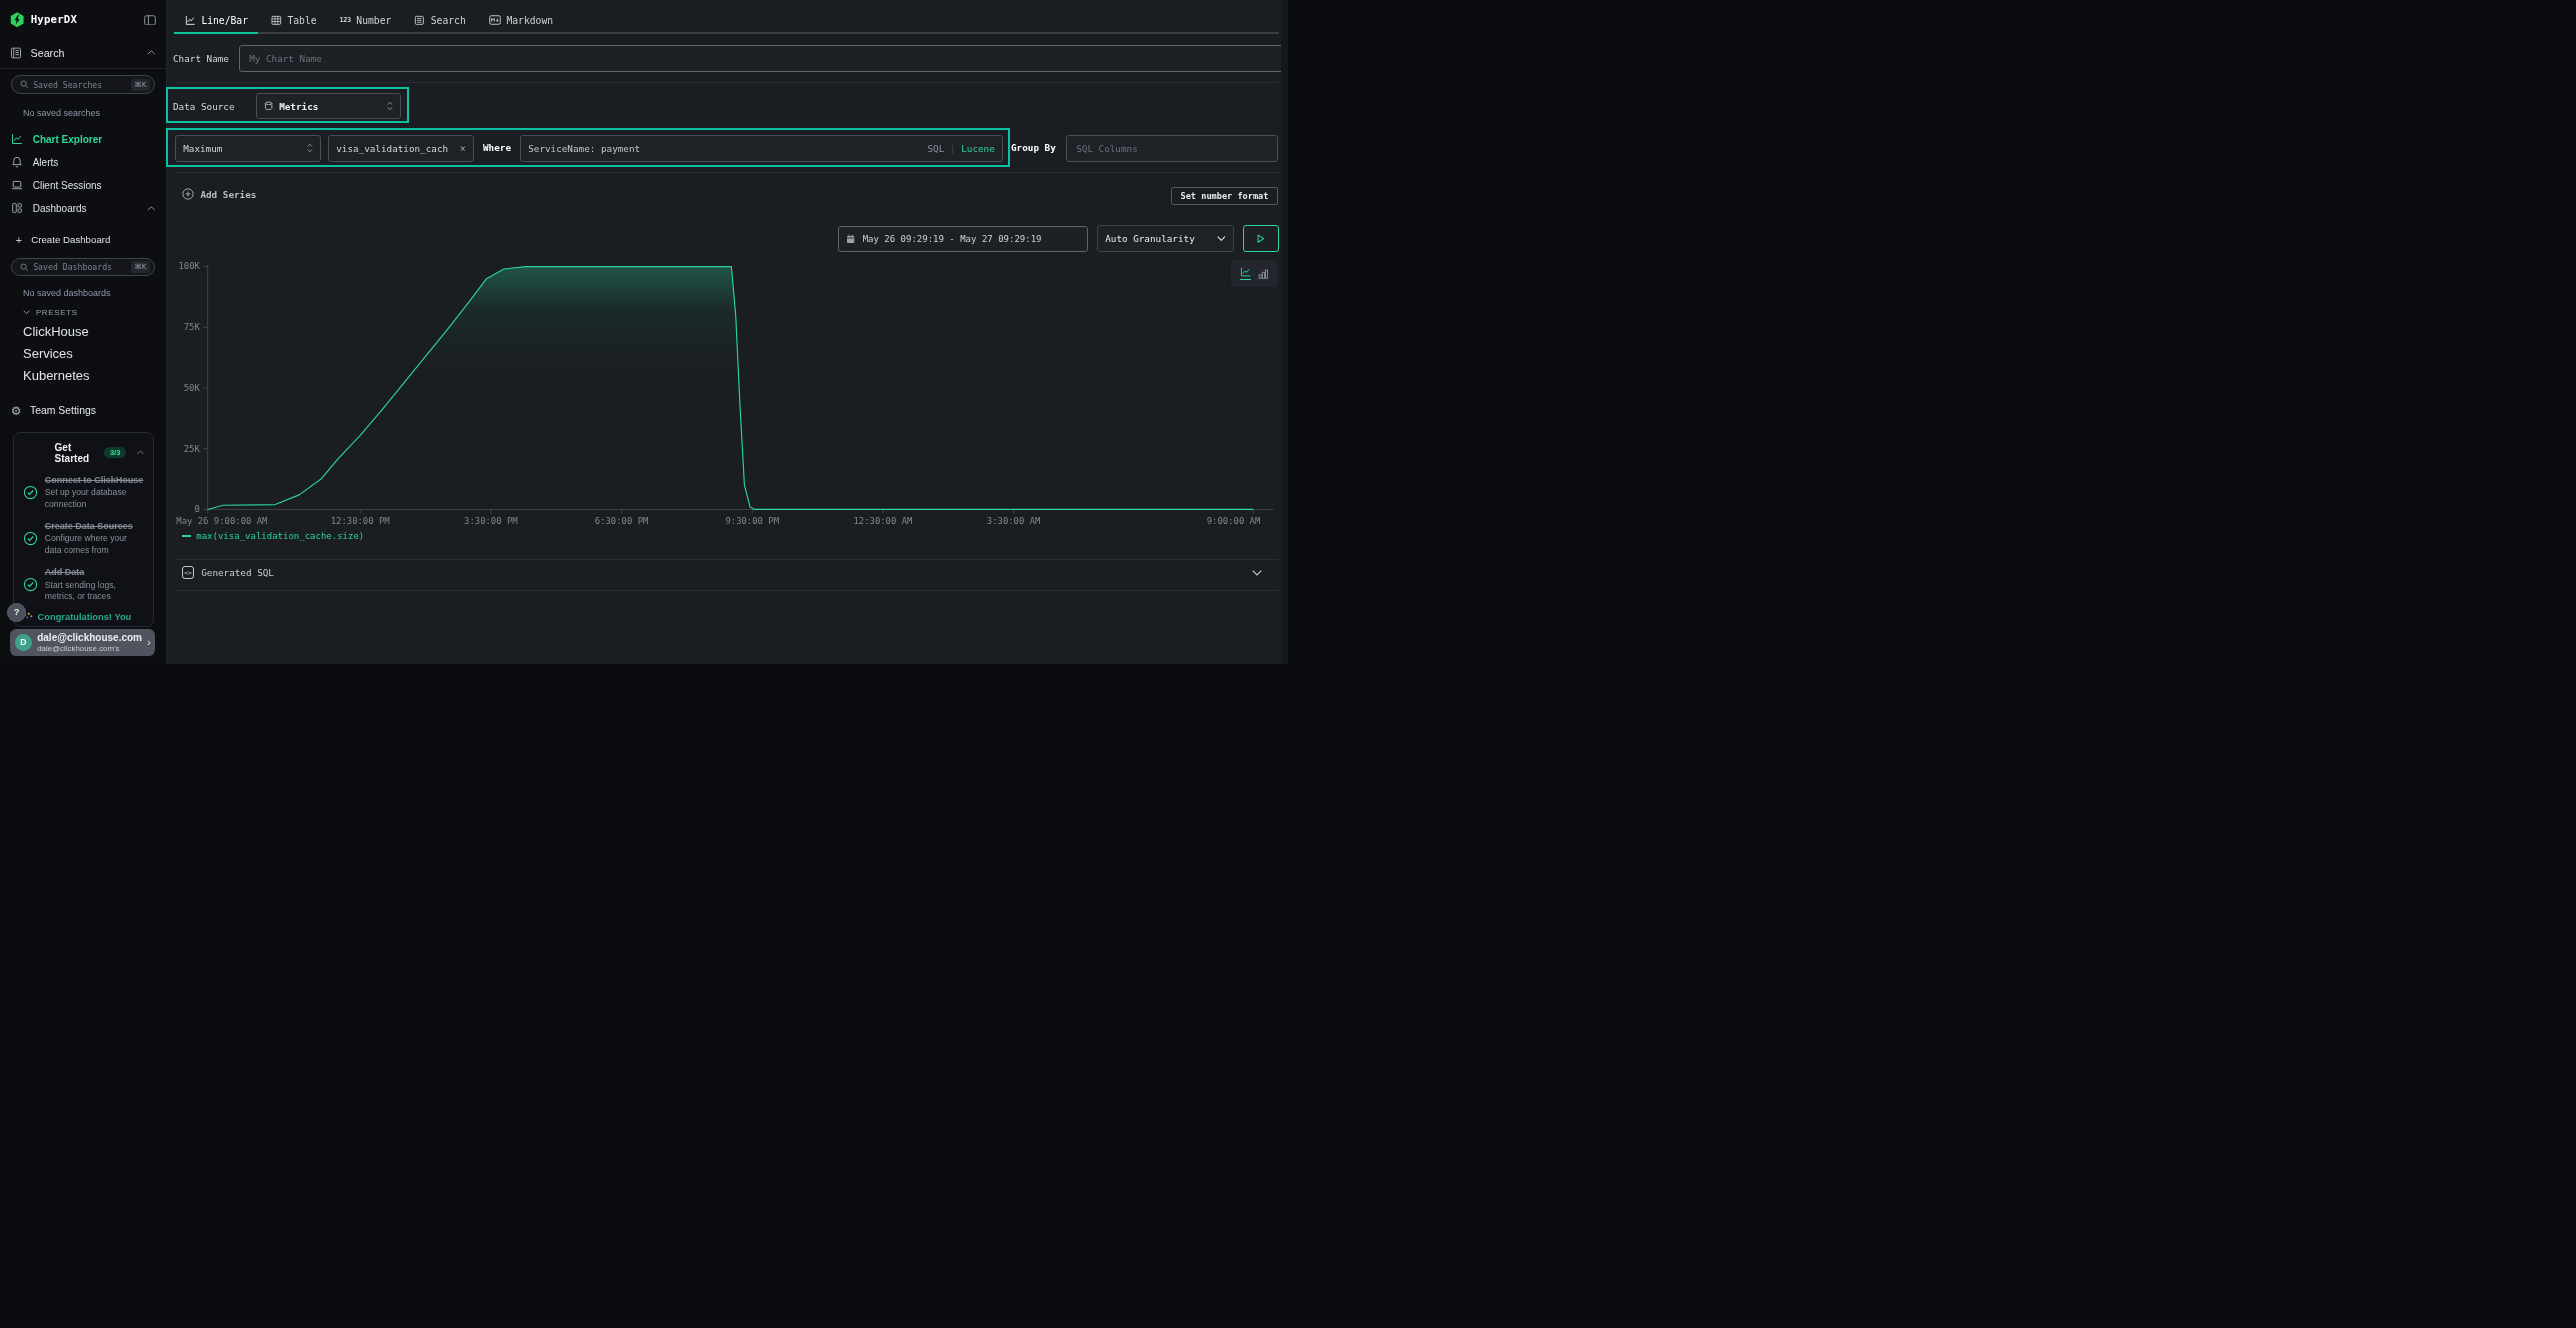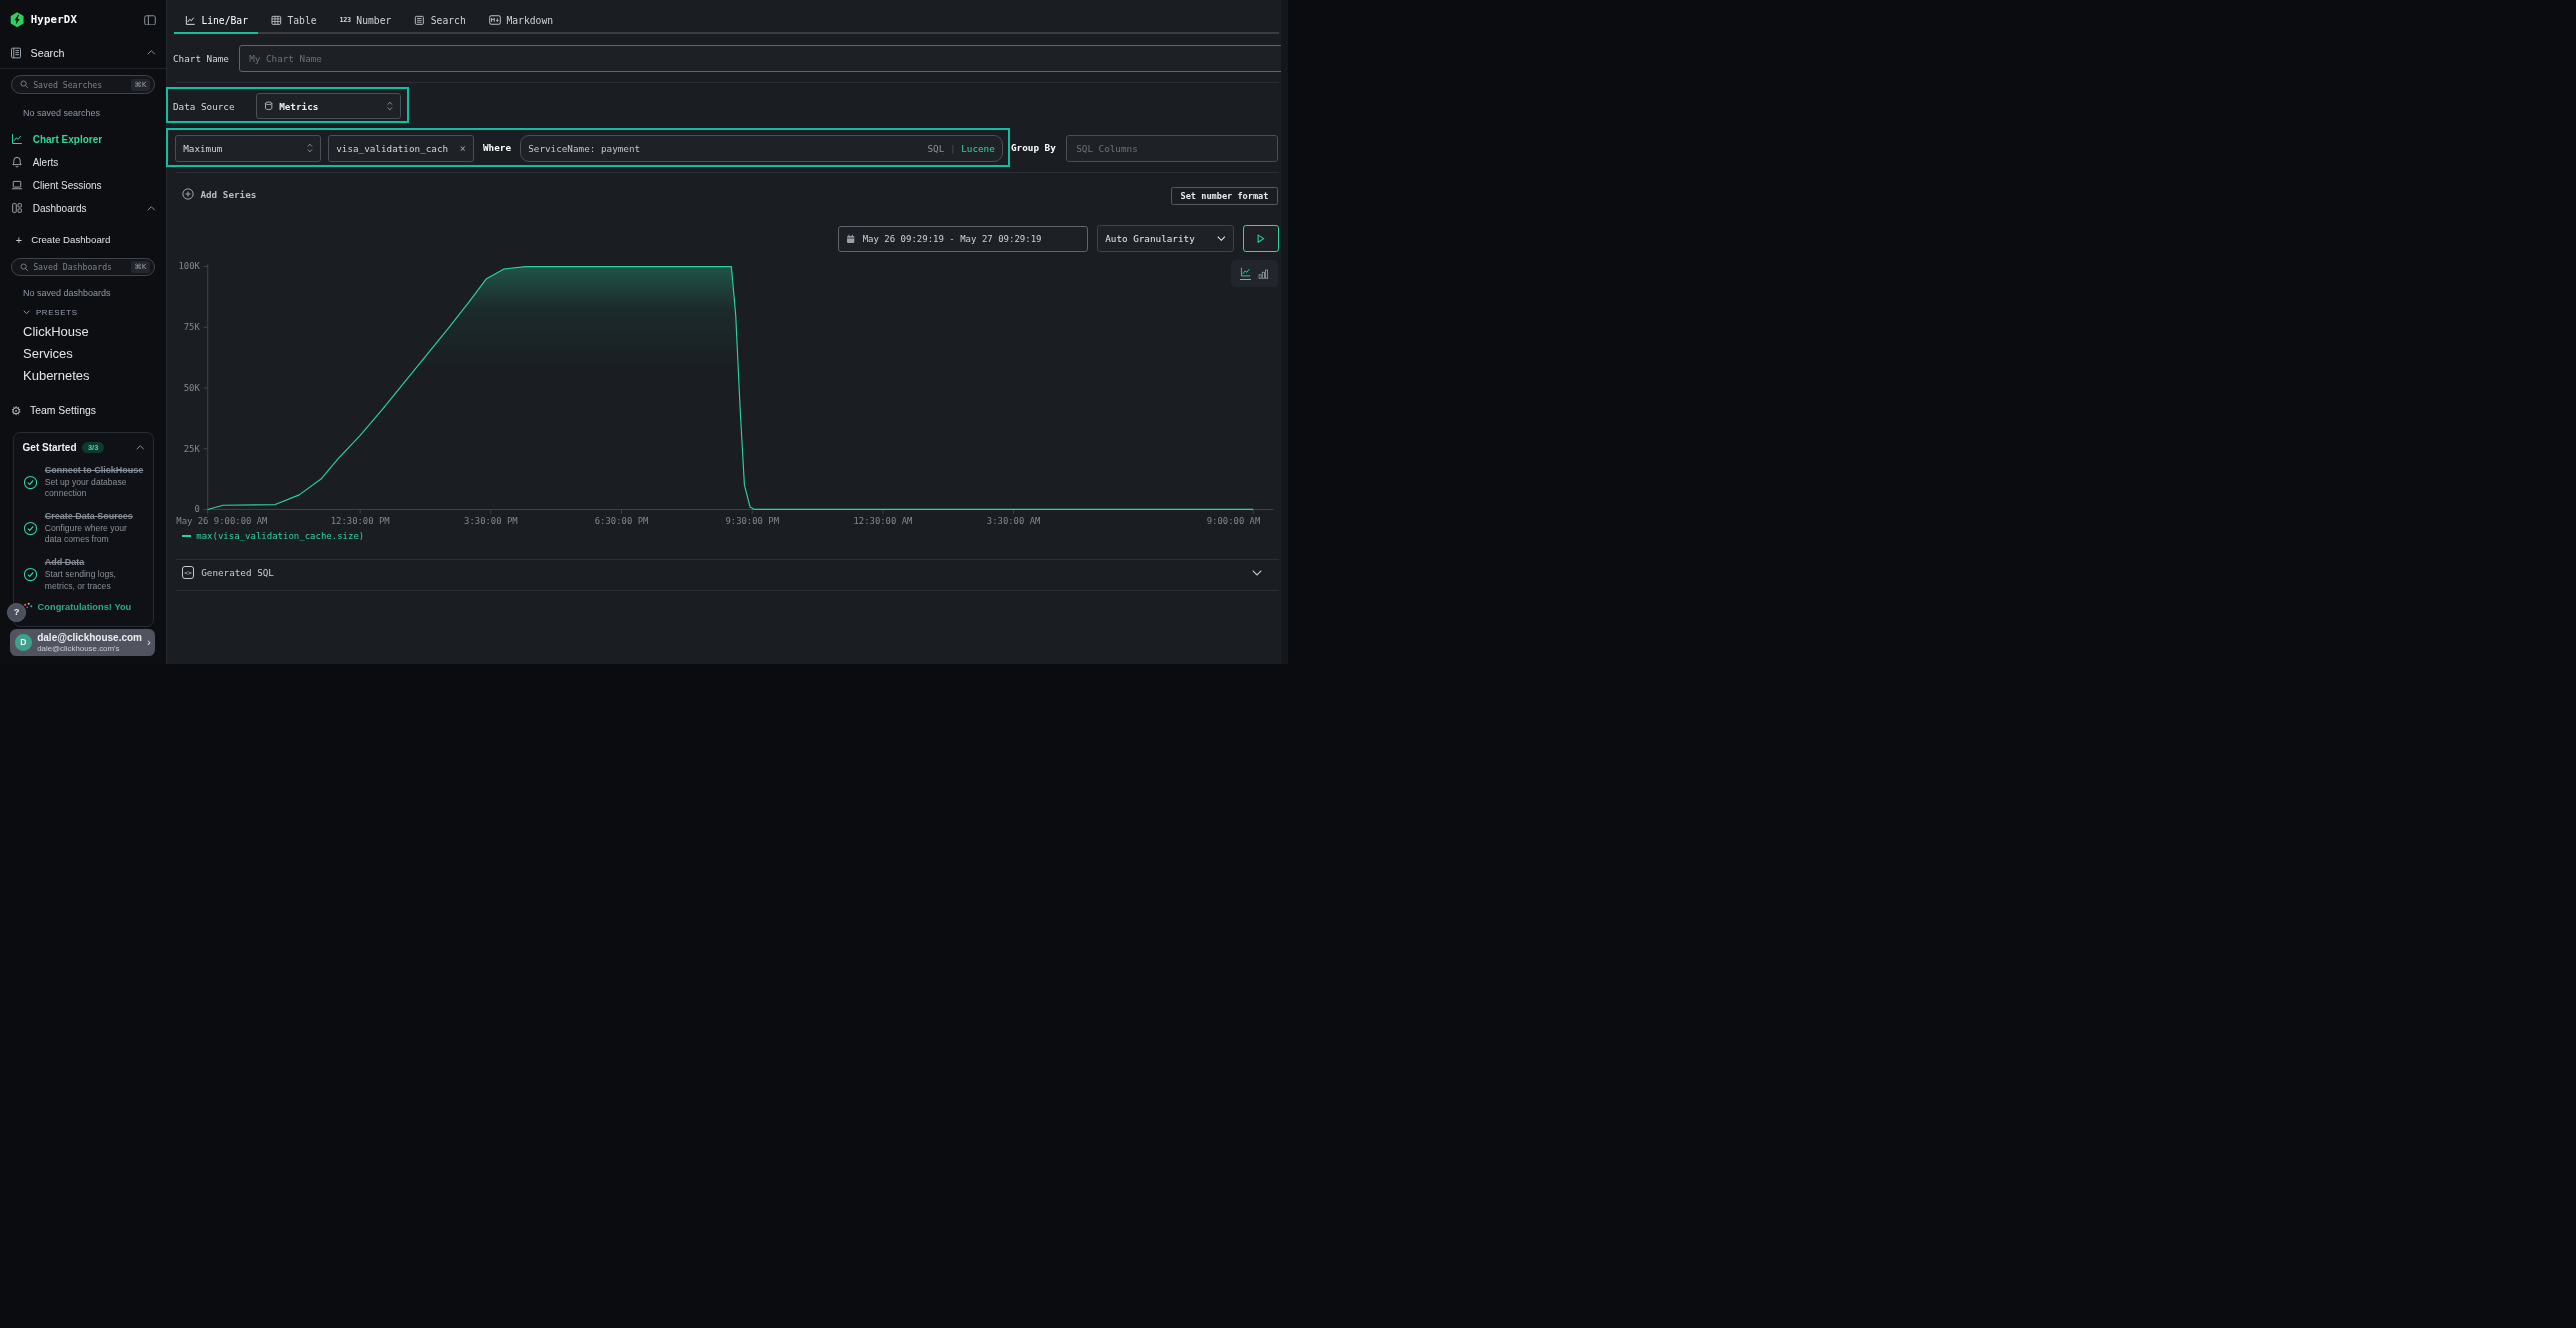"ServiceName: payment" div.inputbox { border-radius: 9px -> none }
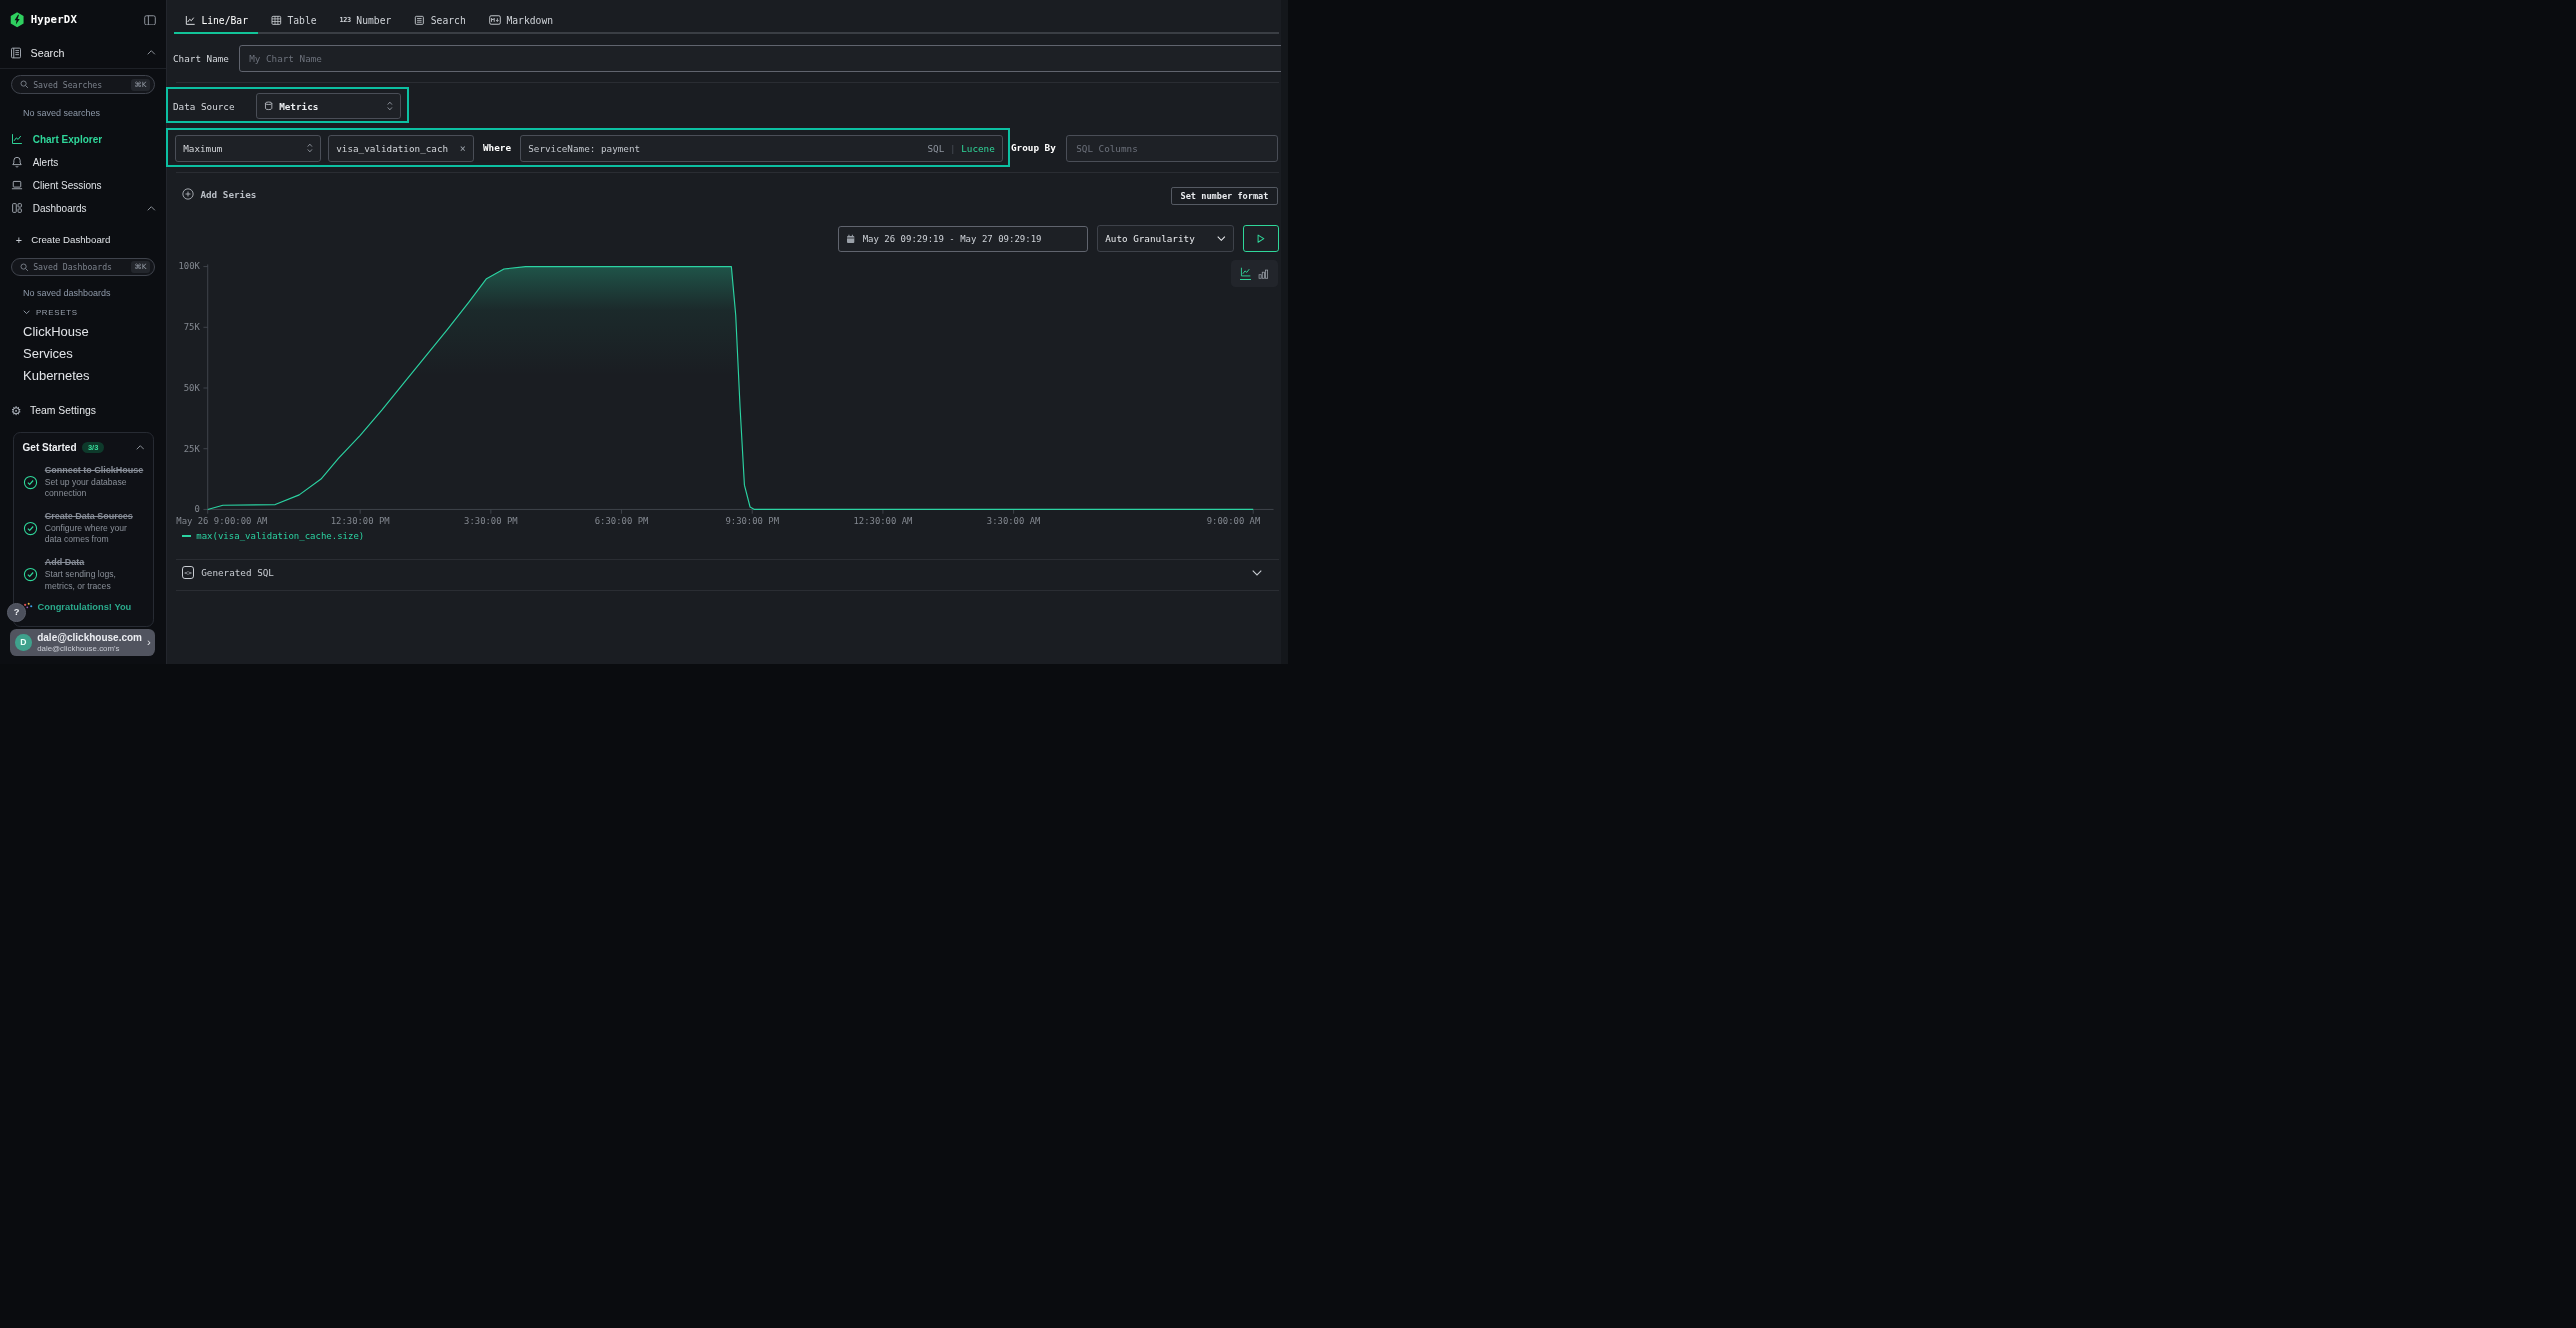"Get Started" .gs-head { margin-left: none -> 32px }
